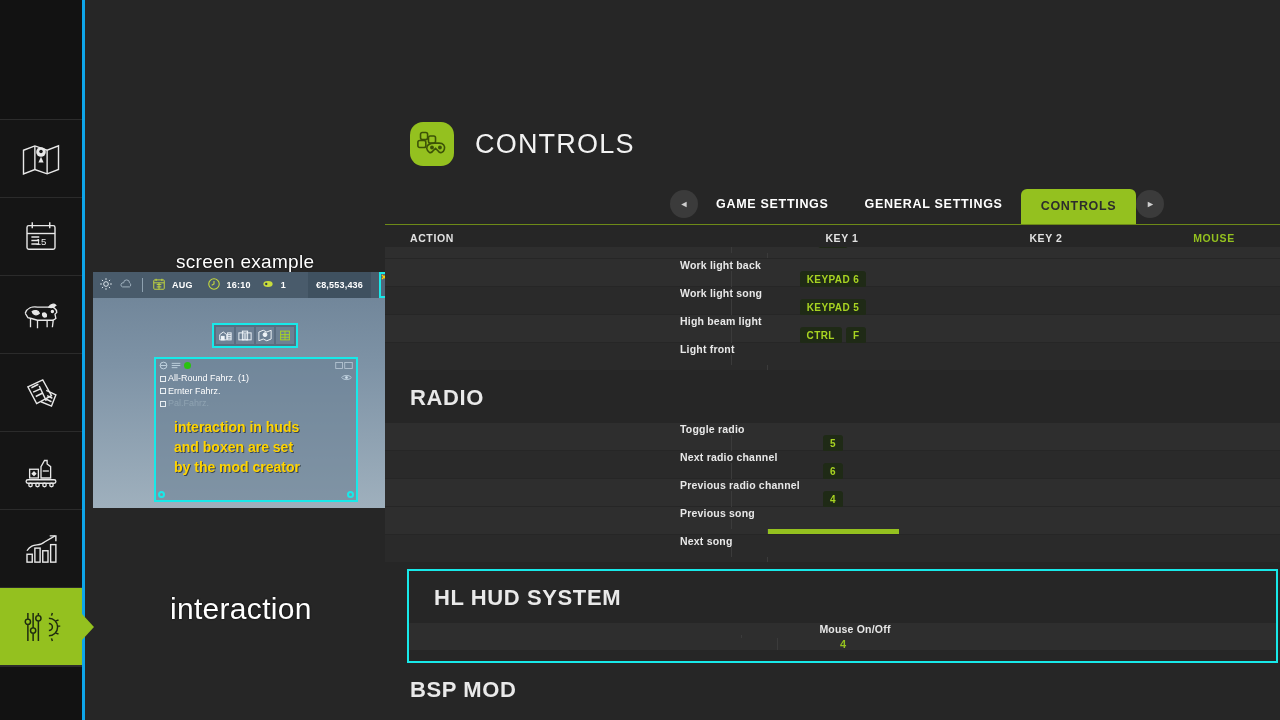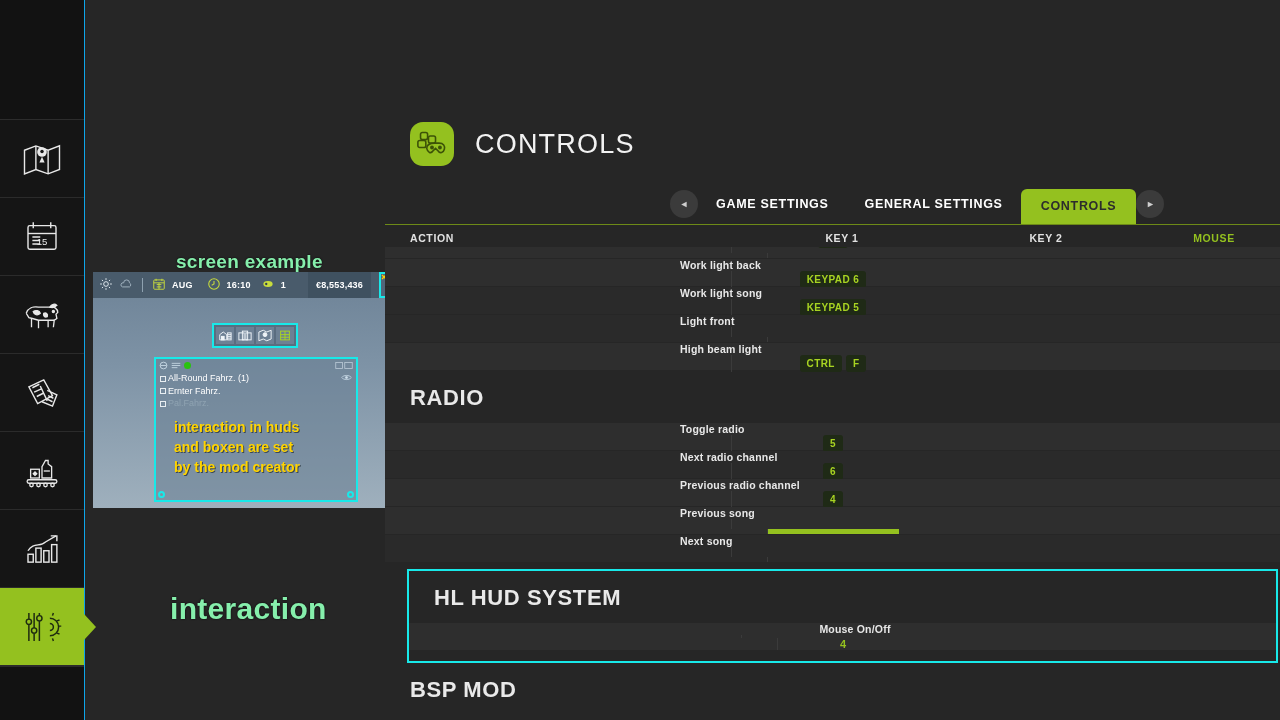"15" .sidebar { border-right: 1px solid #0ea5e9 -> 3px solid #0ea5e9 }
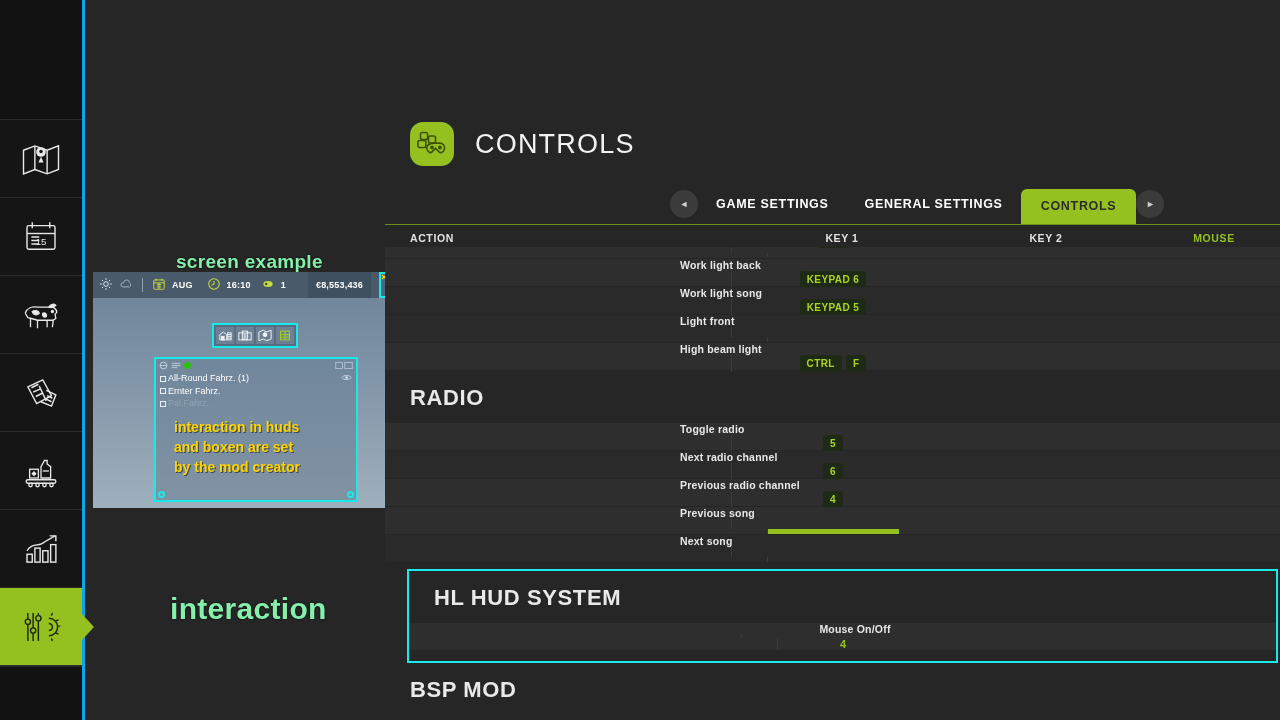"screen example" .ann-title { color: #86efac -> #ffffff; font-weight: bold -> normal }
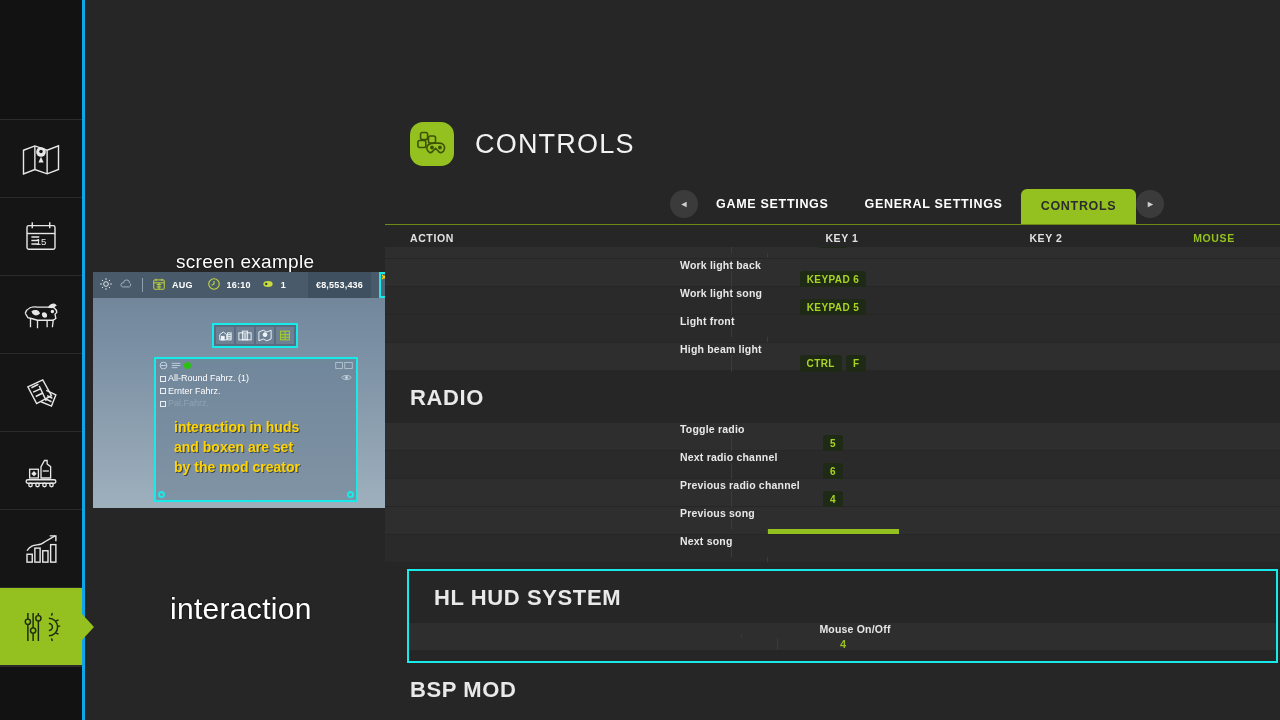"Light front" div.trow { order: before "High beam light" -> after "High beam light" }
